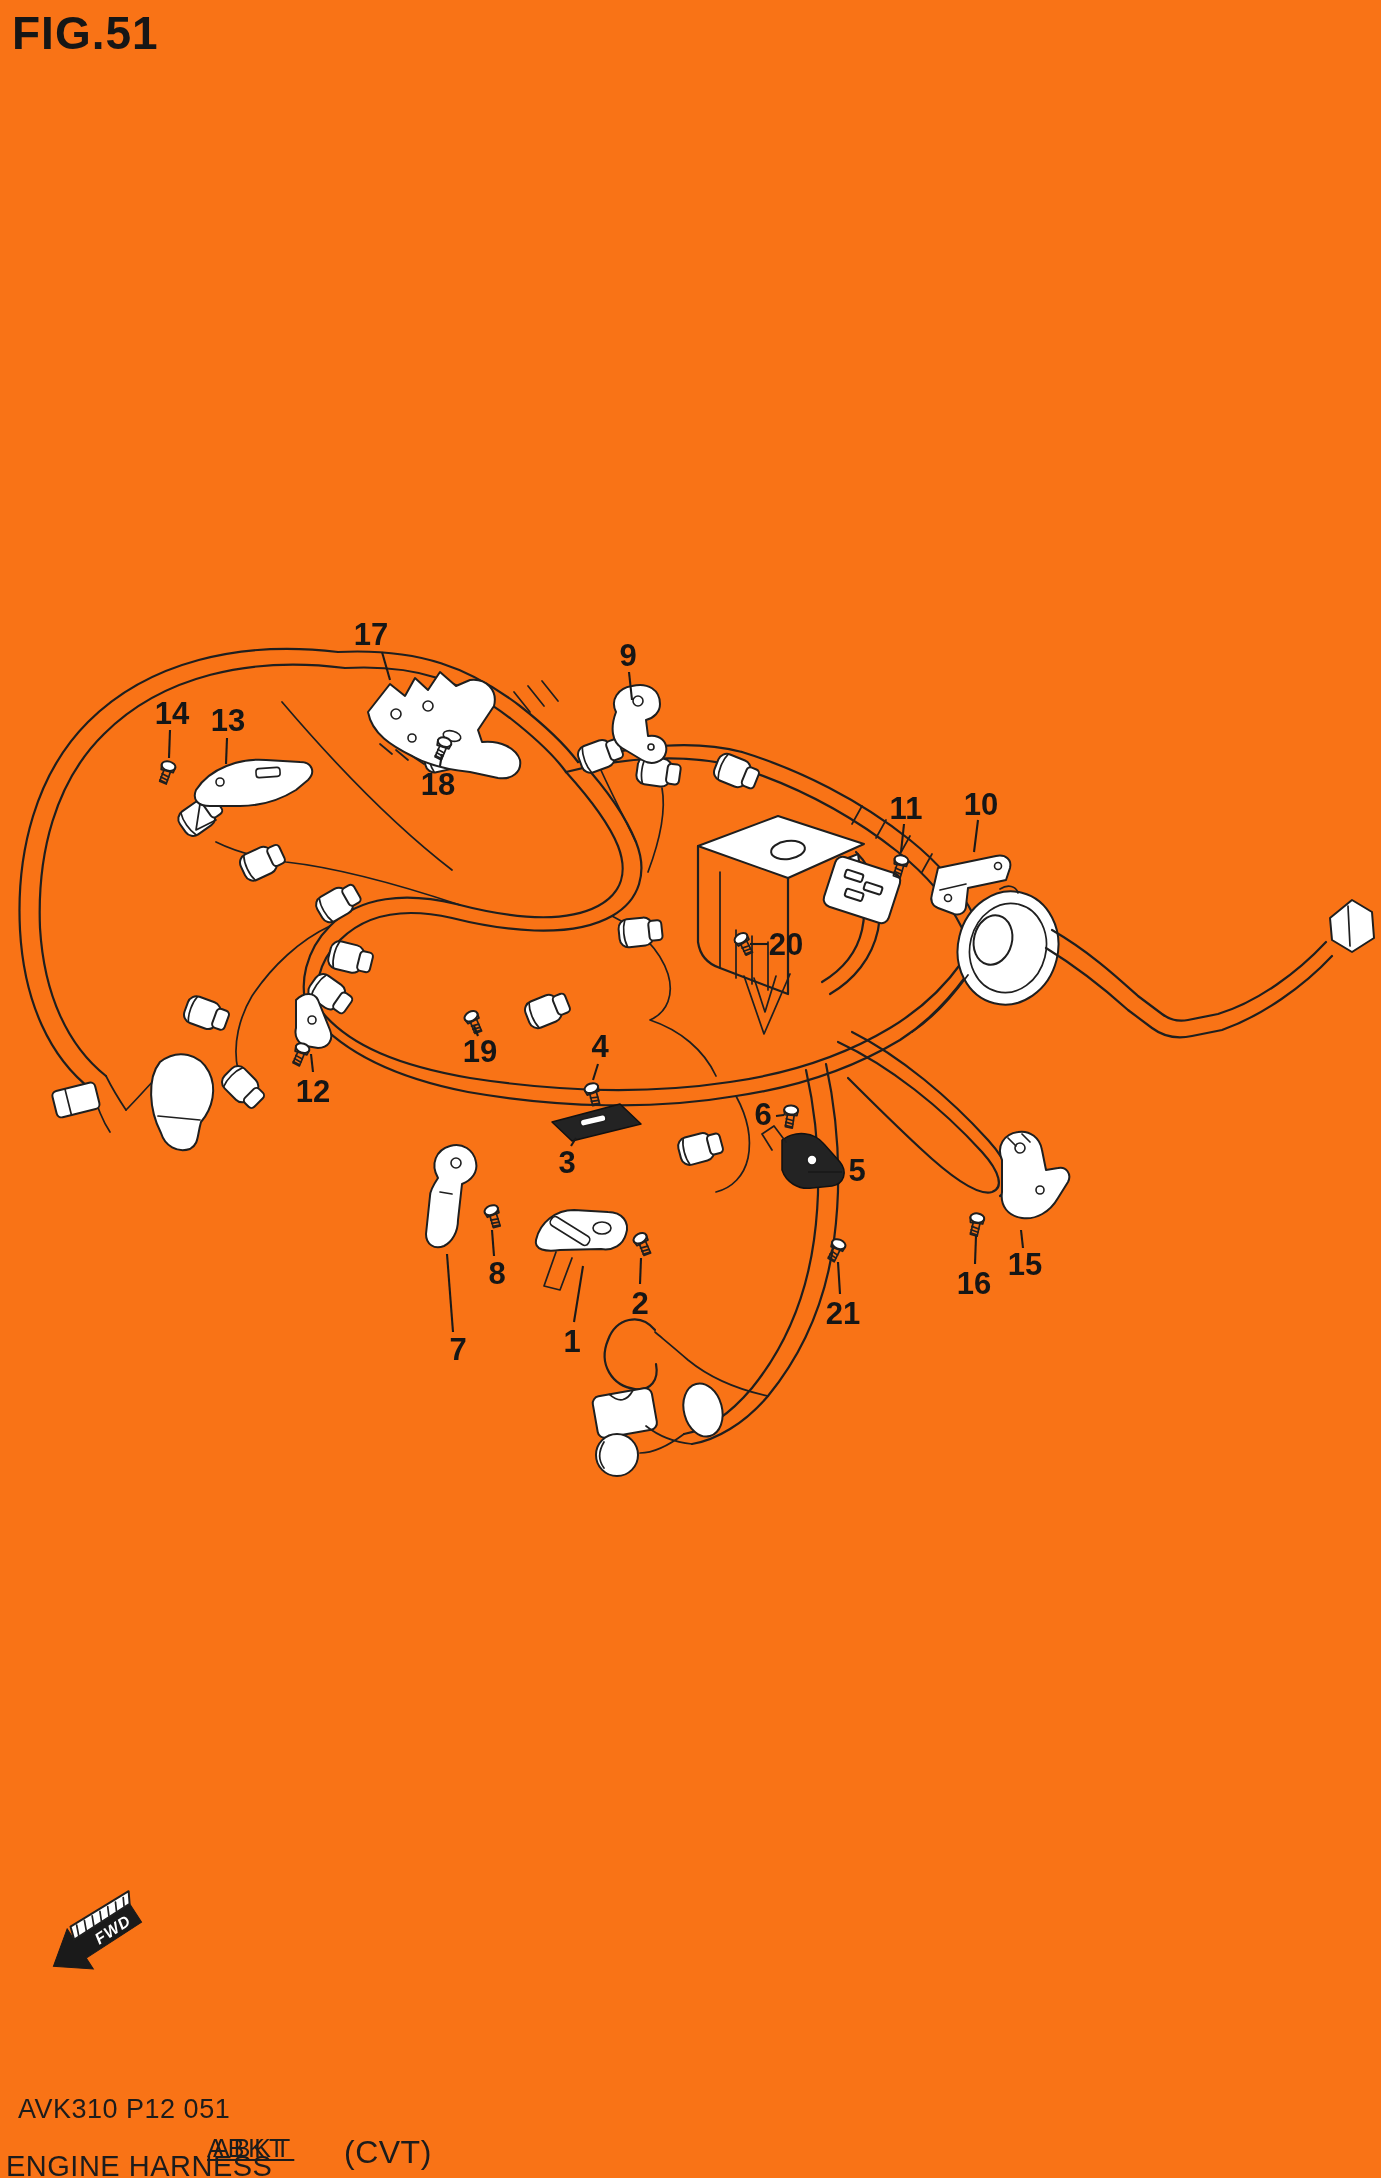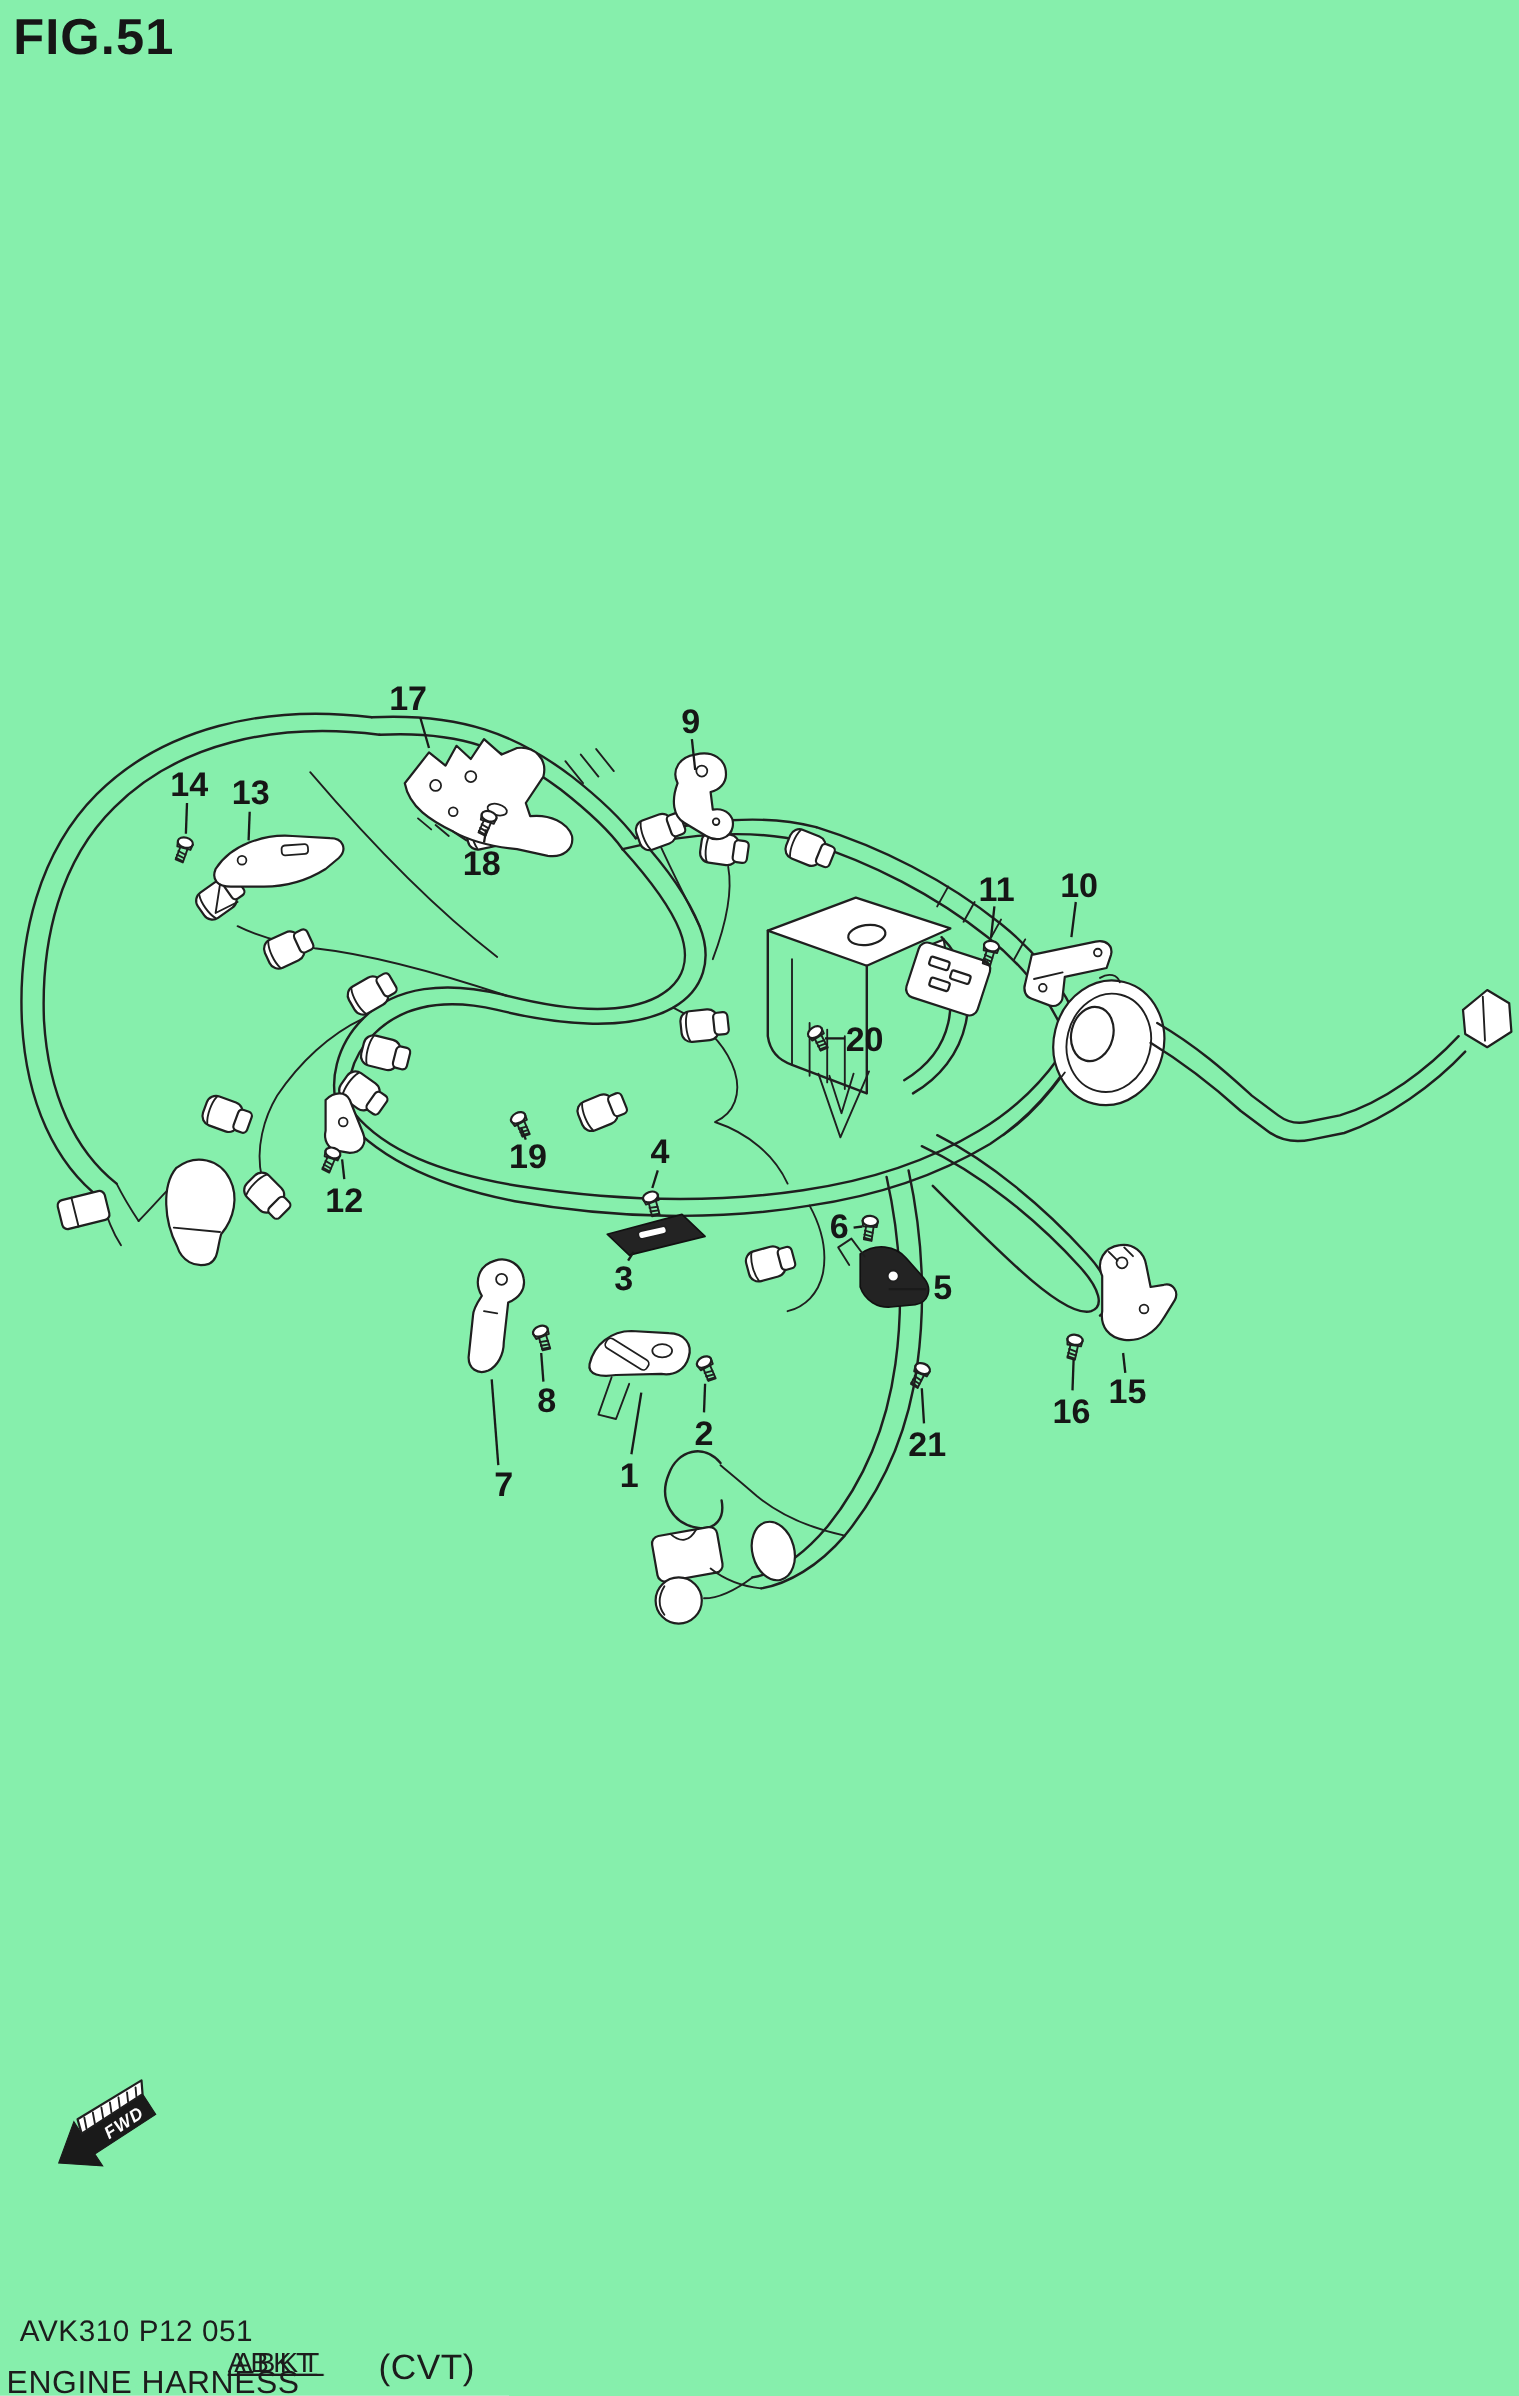"FIG.51" .page { background: #86efac -> #f97316 }
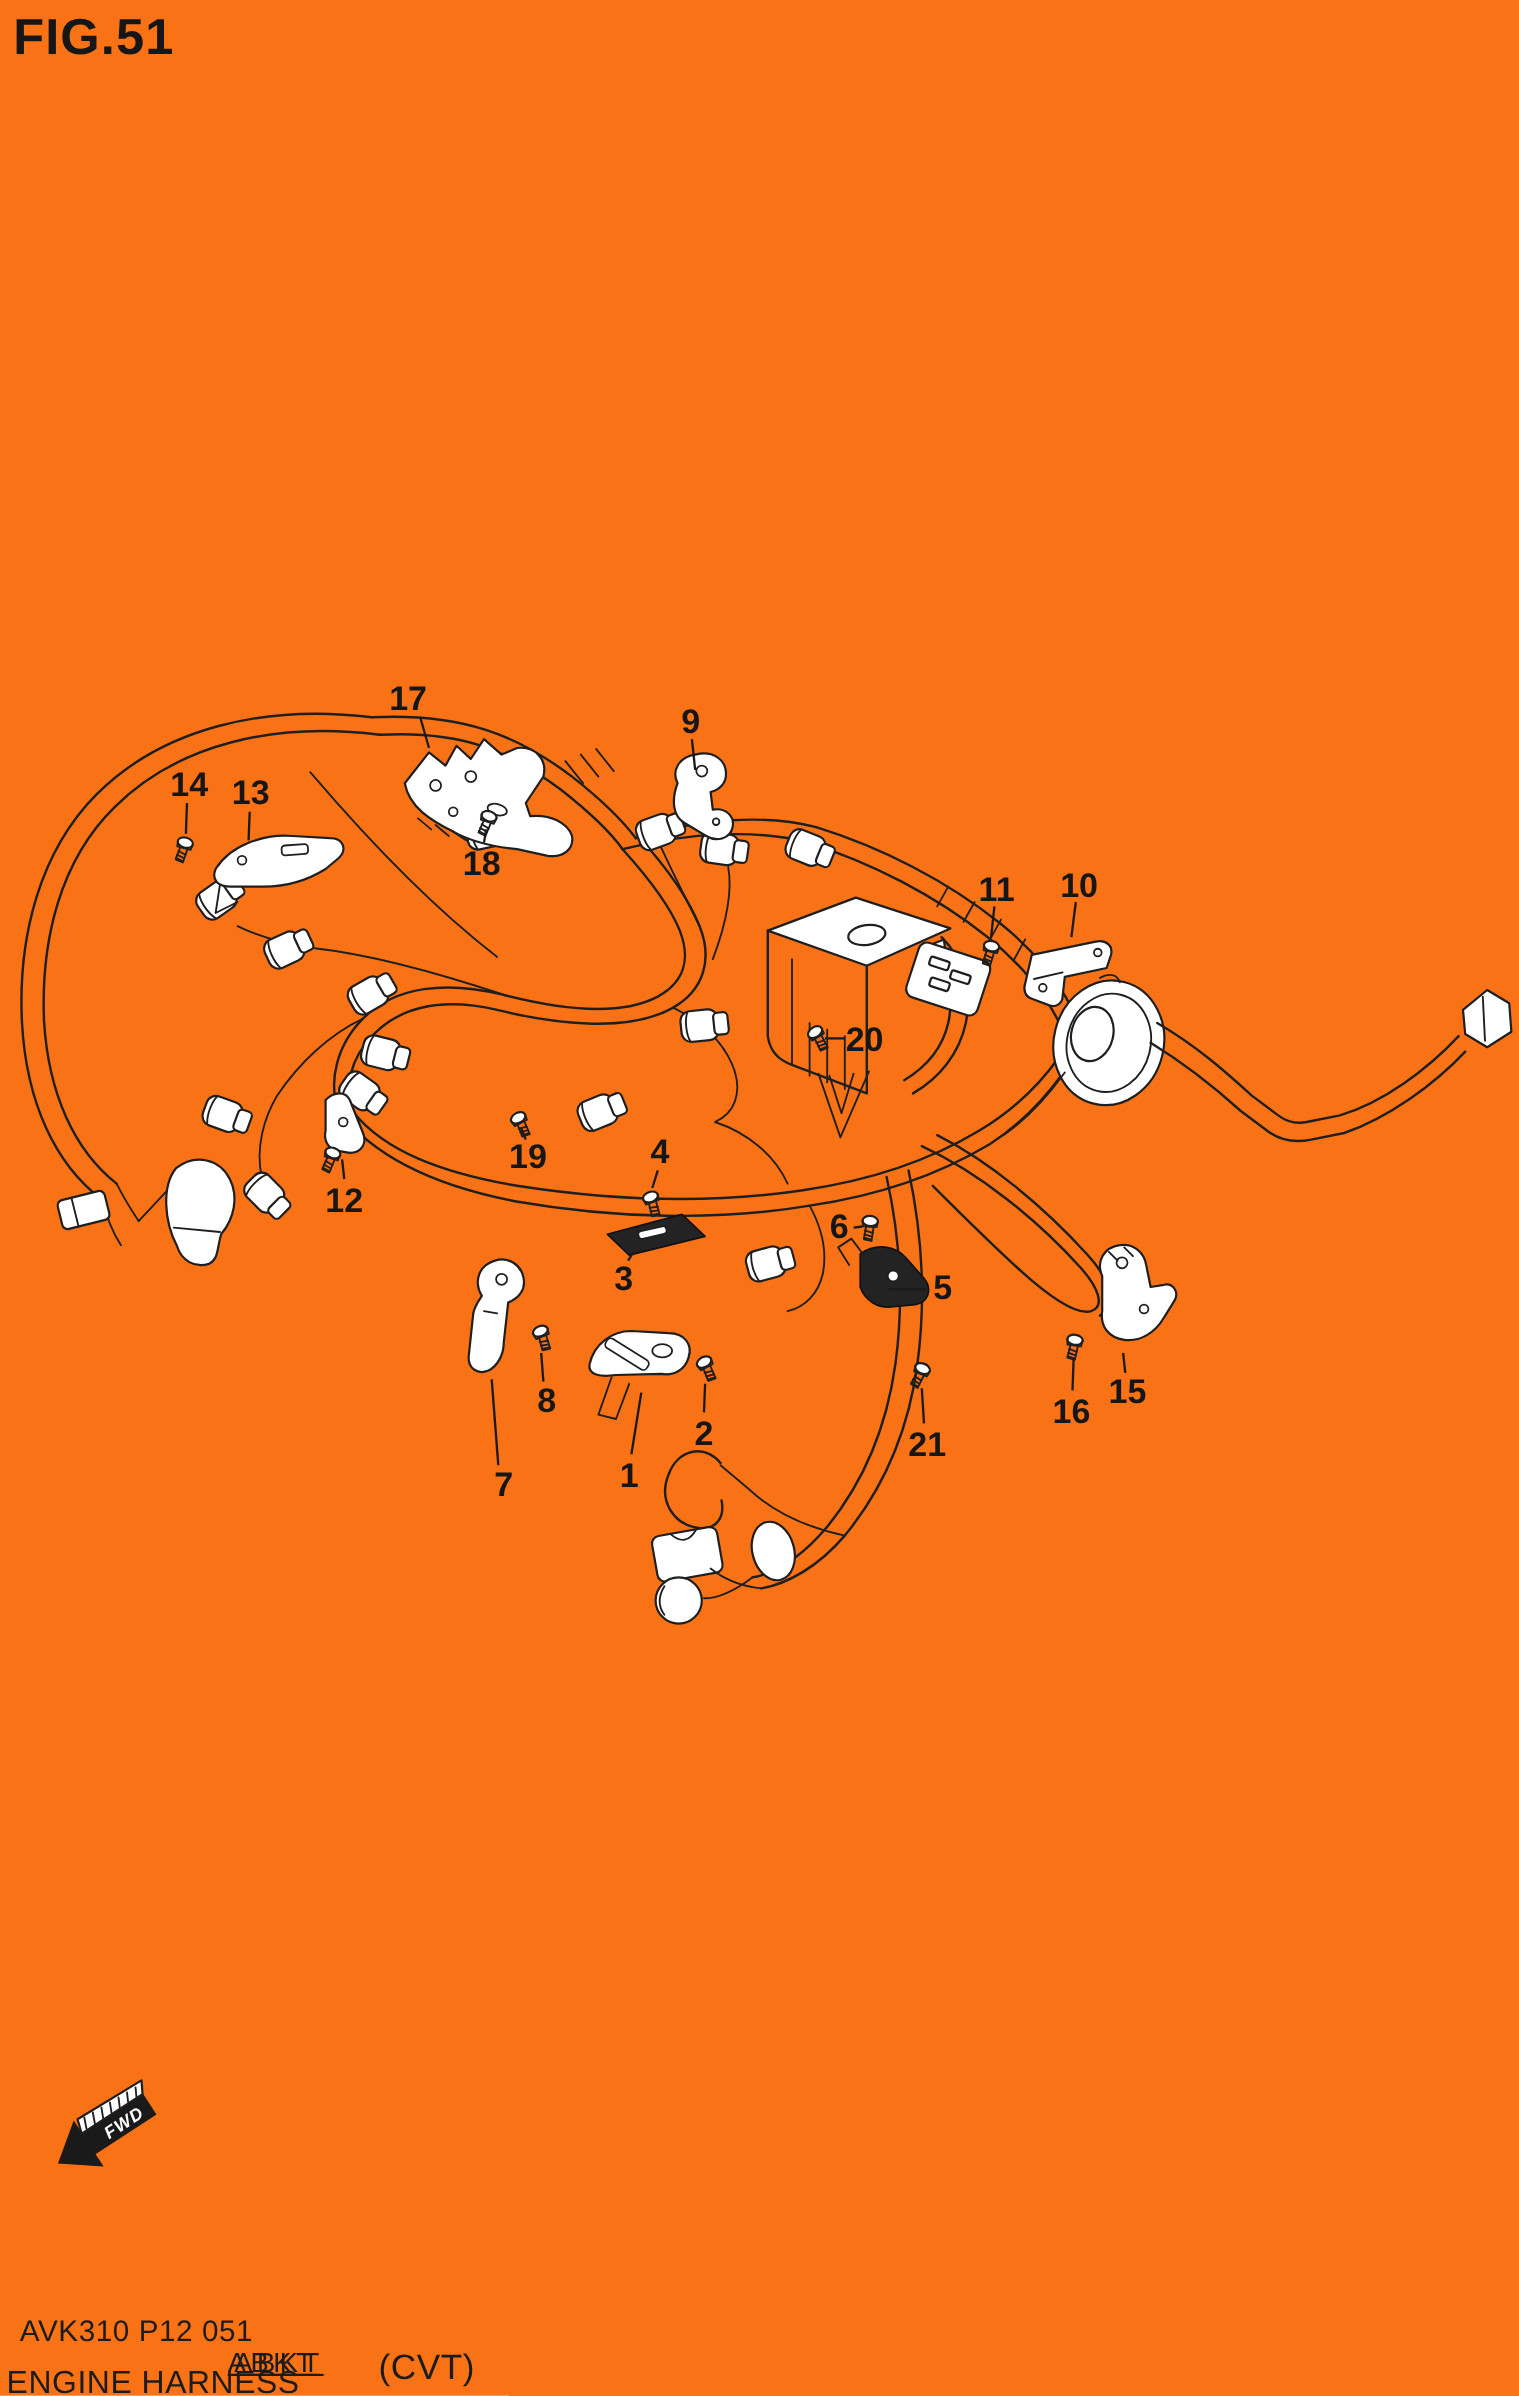"AVK310 P12 051" .footer .code { top: 16px -> 6px }
